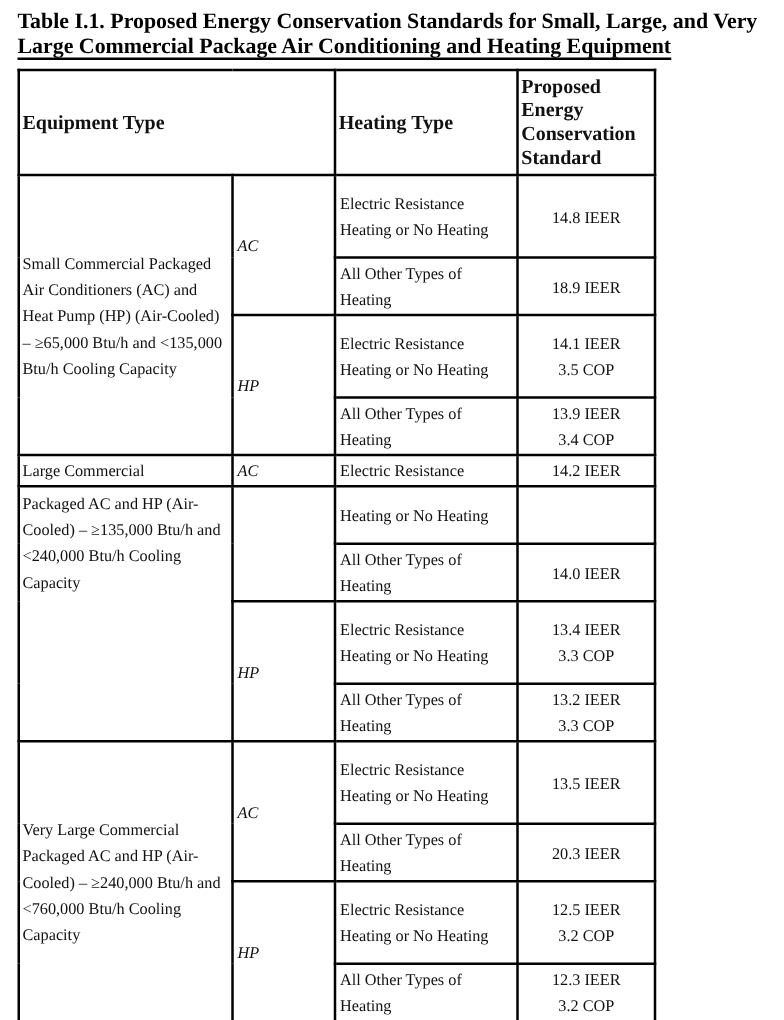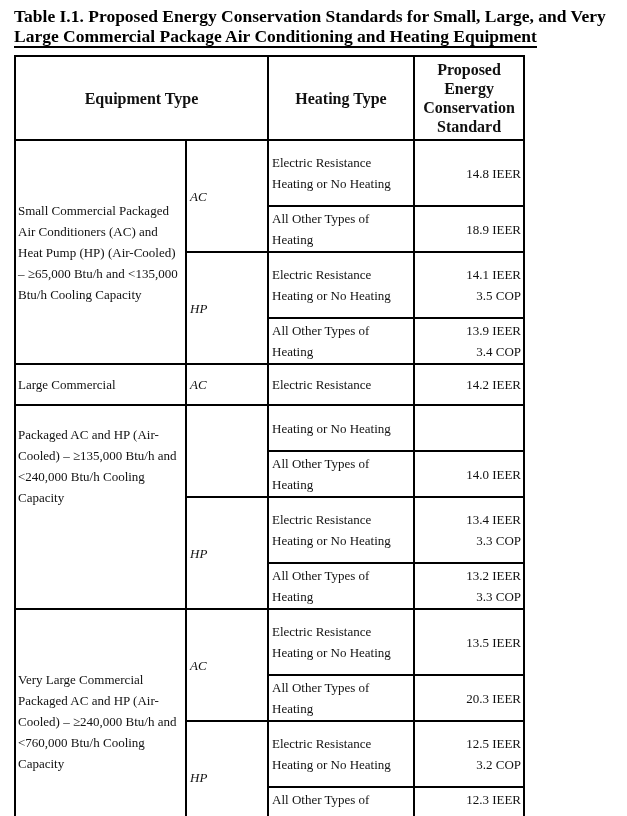"Proposed Energy Conservation Standard" table.std-table th { text-align: center -> left }
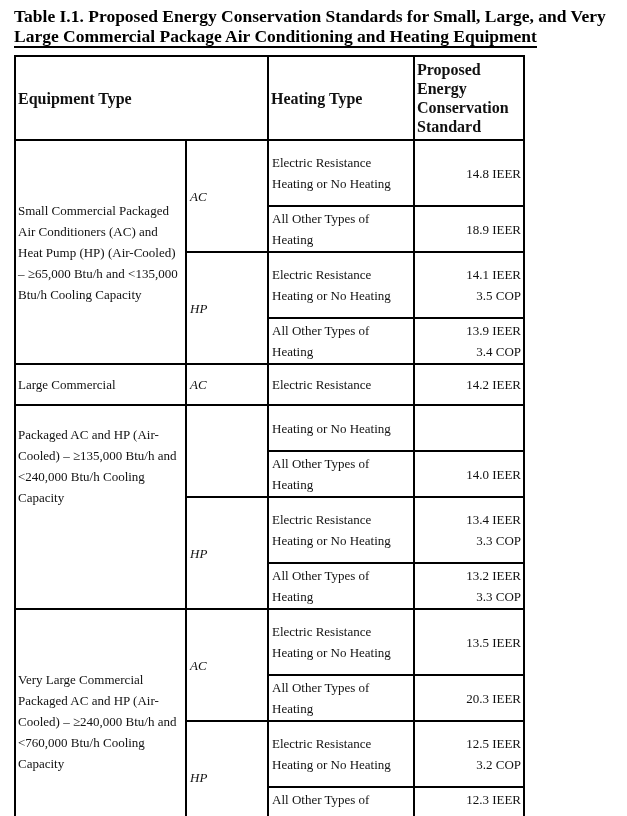"14.8 IEER" td.std { text-align: right -> center }
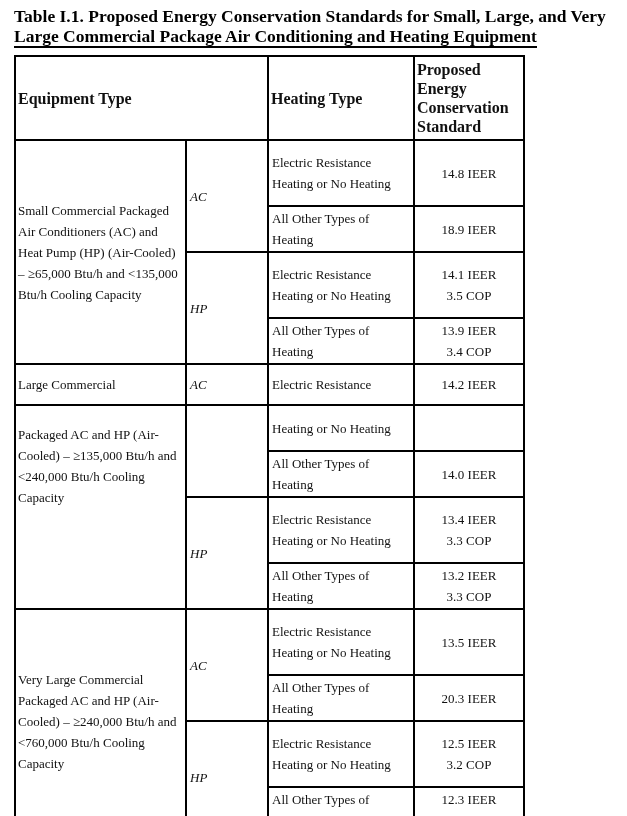"Large Commercial" tr.r1 { height: 41px -> 25px }
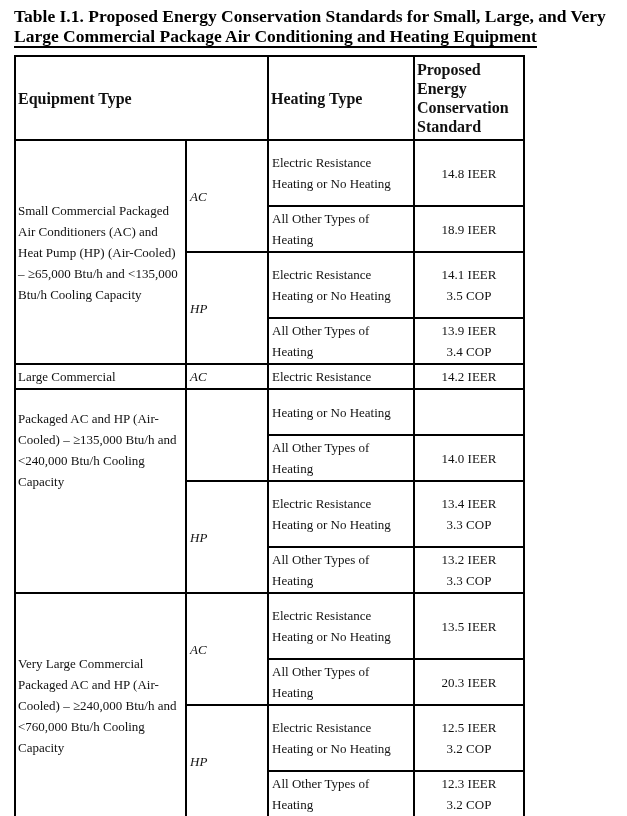"Packaged AC and HP (Air-Cooled)" td.equip.top { padding-top: 18px -> 2px }
